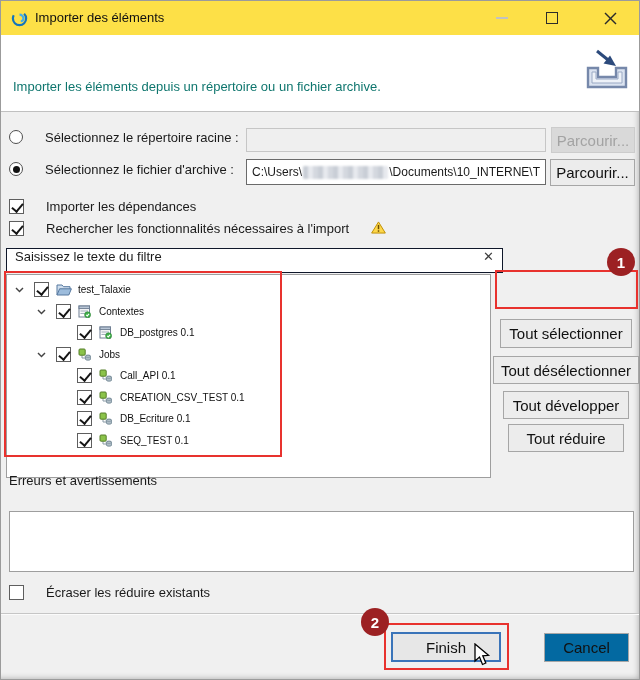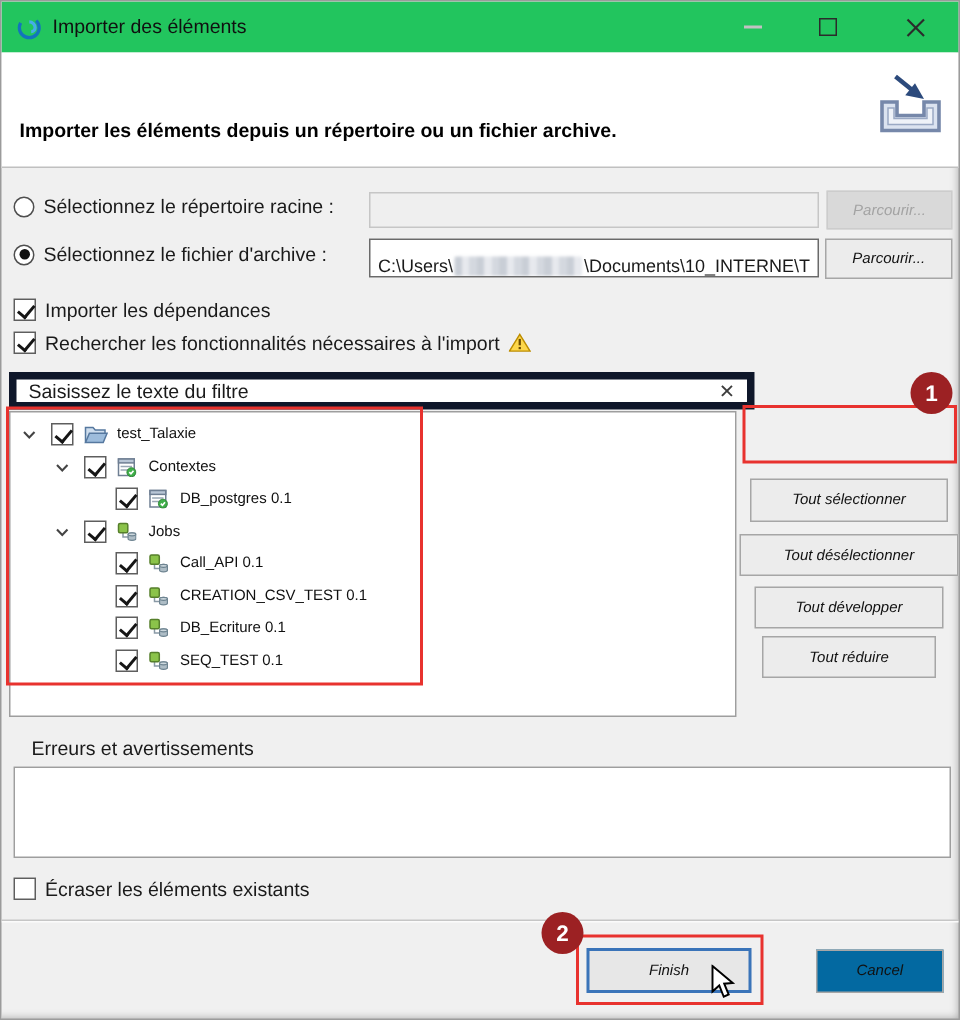"Importer des éléments" .titlebar { background: #22c55e -> #fde047 }
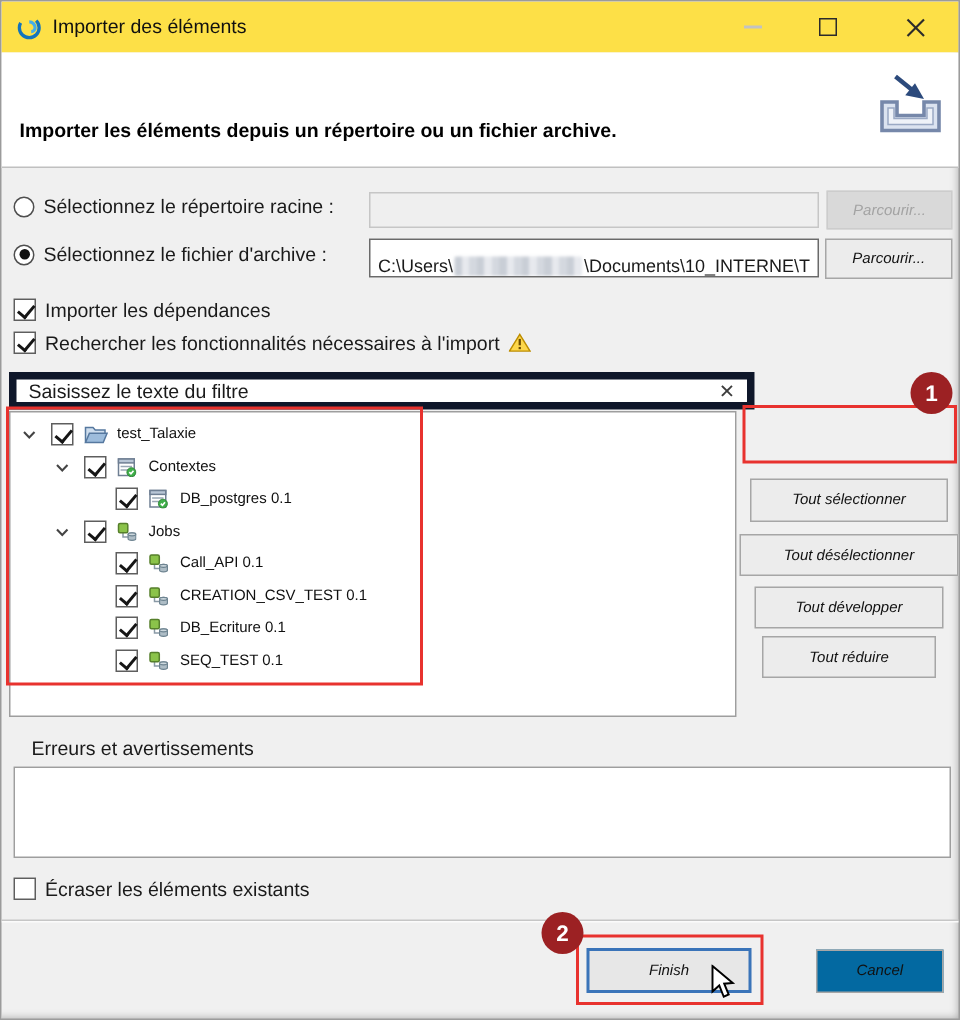"Importer les éléments depuis un" .header-desc { color: #000000 -> #0f766e; font-weight: bold -> none }
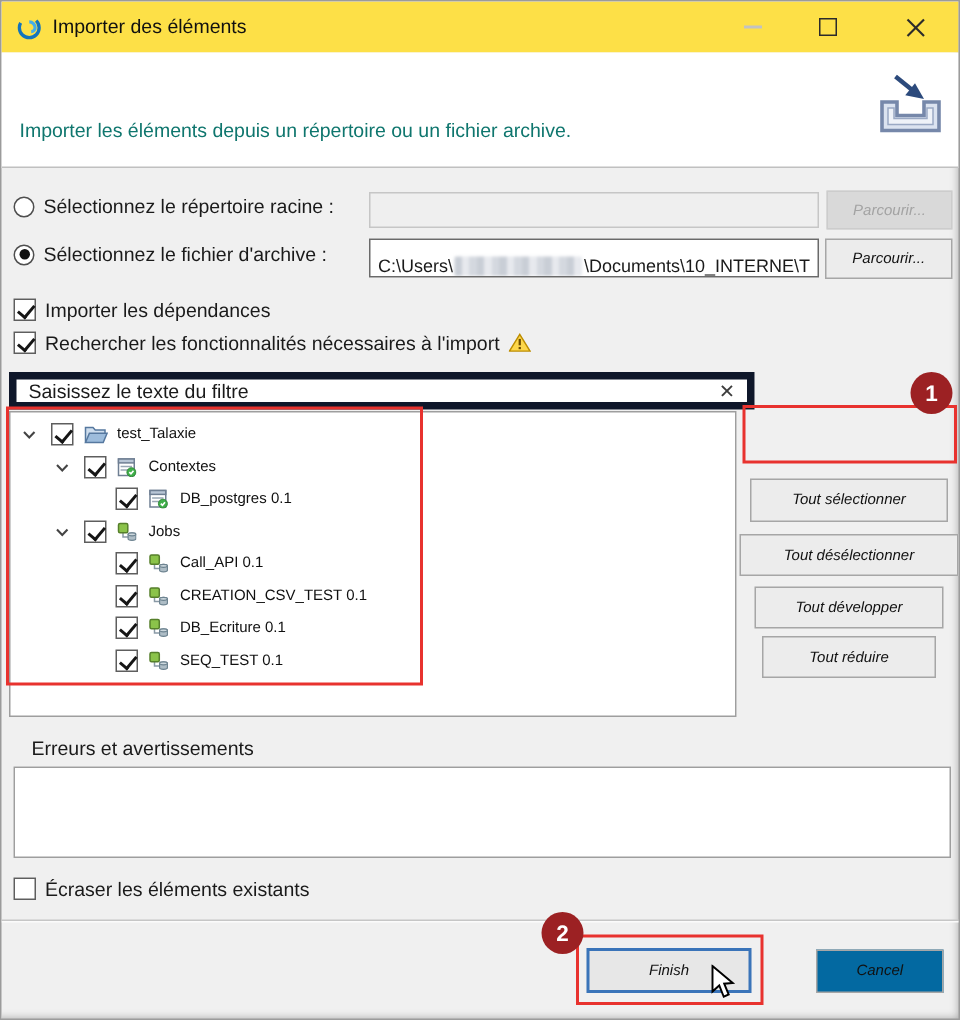"Sélectionnez le répertoire racine :" .row-flex { align-items: center -> flex-start; gap: 6px -> 22px }
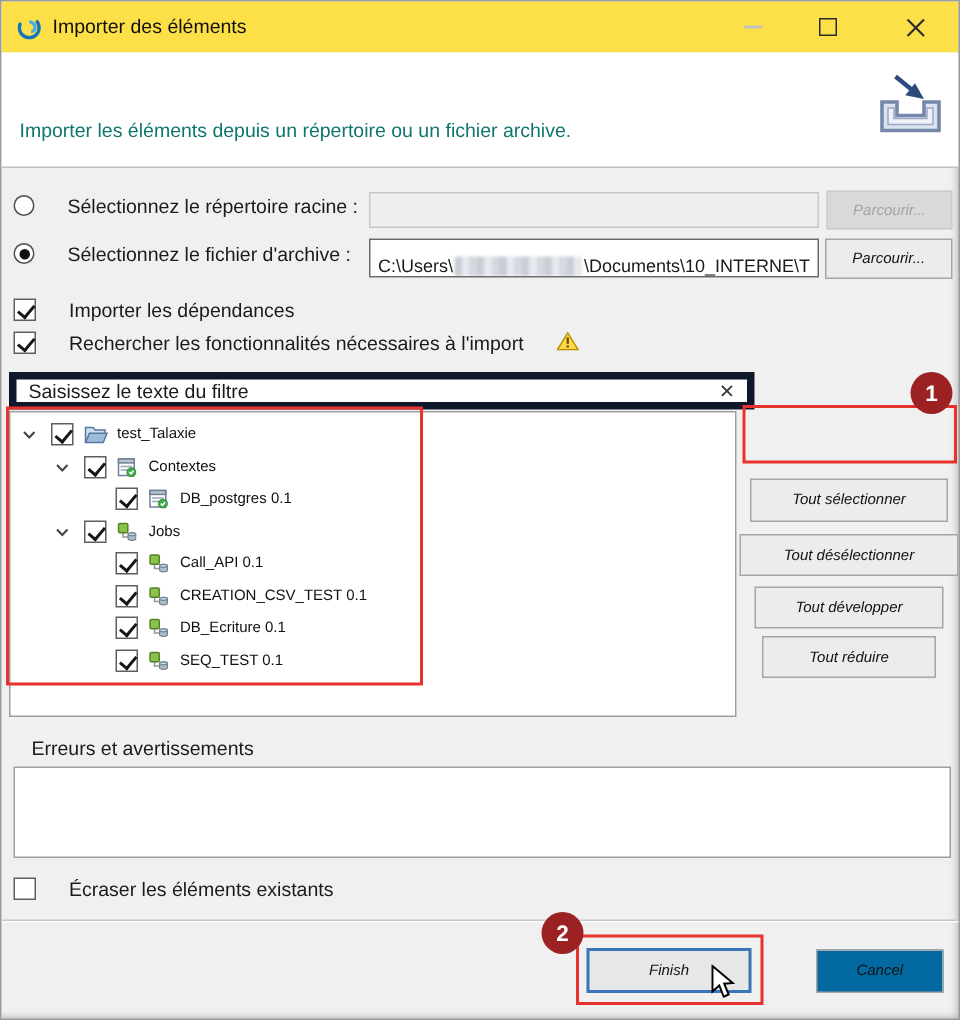"Parcourir..." .btn { font-size: 10px -> 15px; font-style: italic -> none }
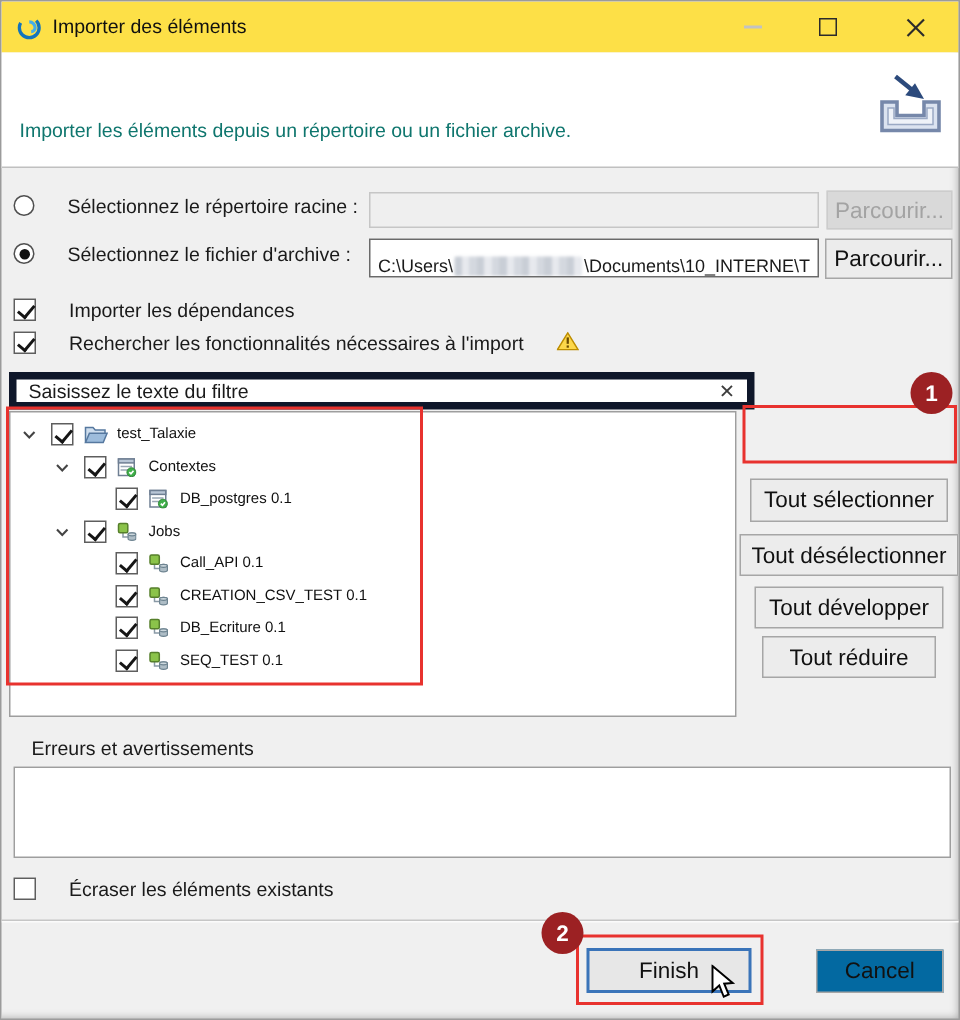"C:\Users\" .field { align-items: flex-end -> center }
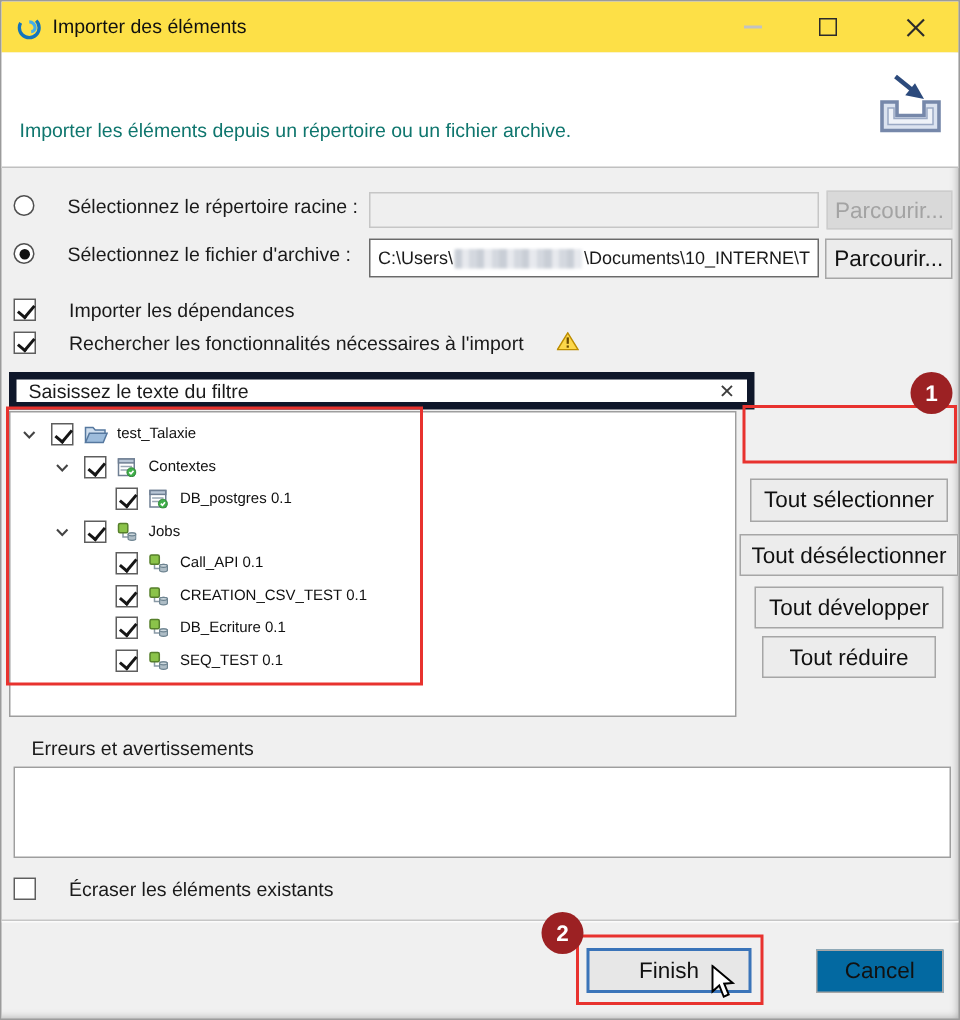"Saisissez le texte du filtre" .filter { border: 5px solid #0f172a -> 1px solid #0f172a }
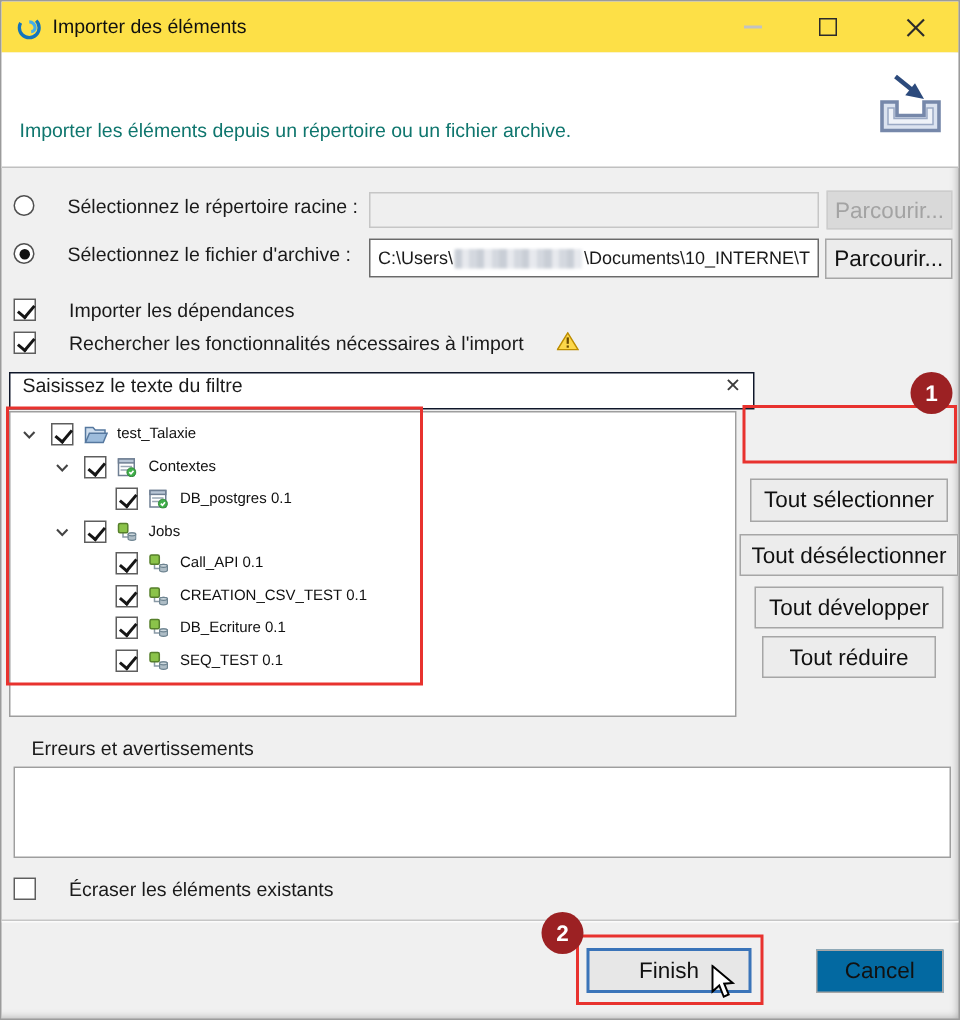"Erreurs et avertissements" .errors-label { margin-left: 12px -> none; top: 490px -> 472px }
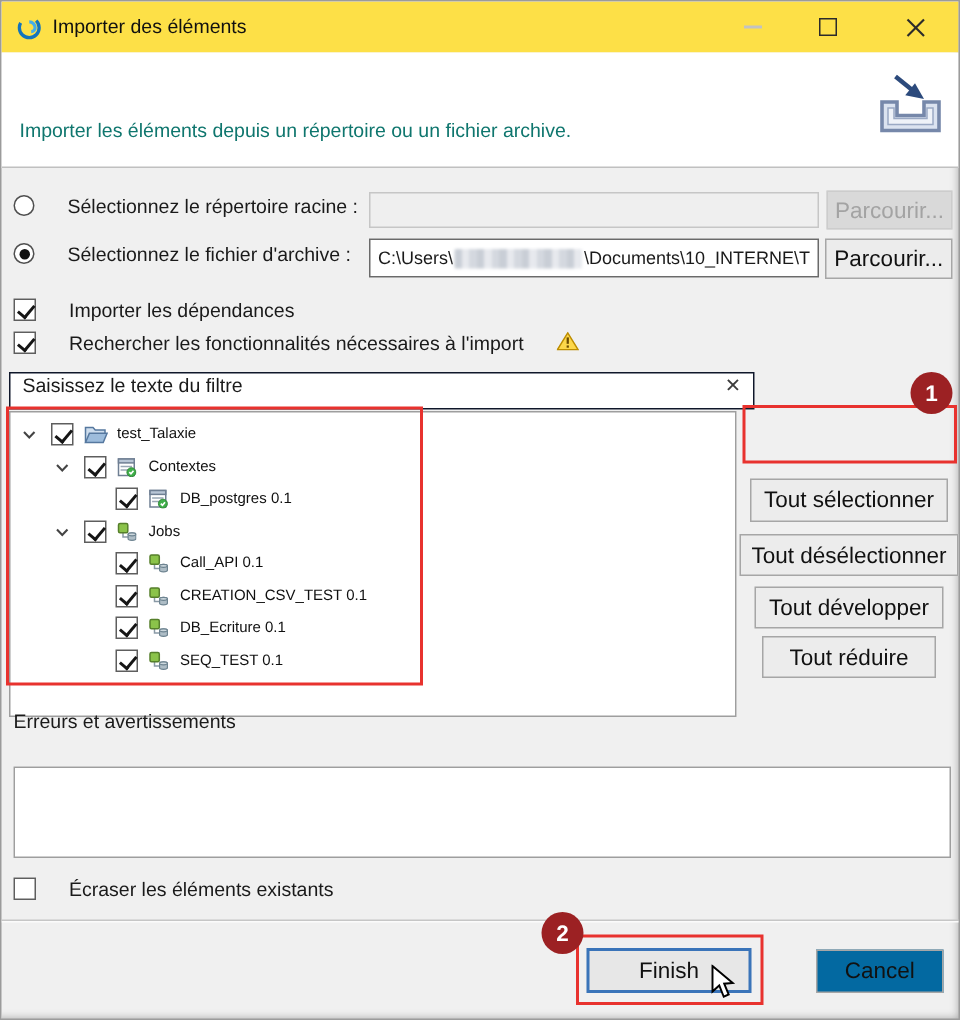"Écraser les éléments existants" span { text: éléments -> réduire }
